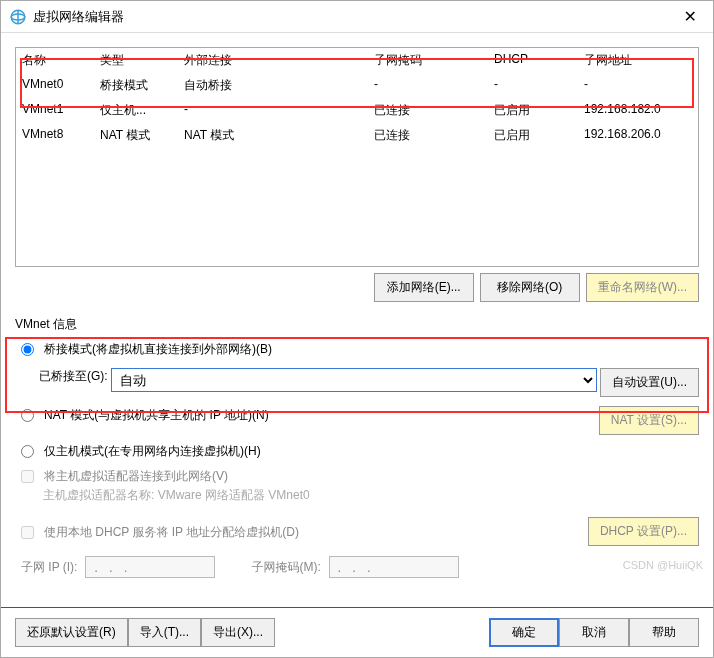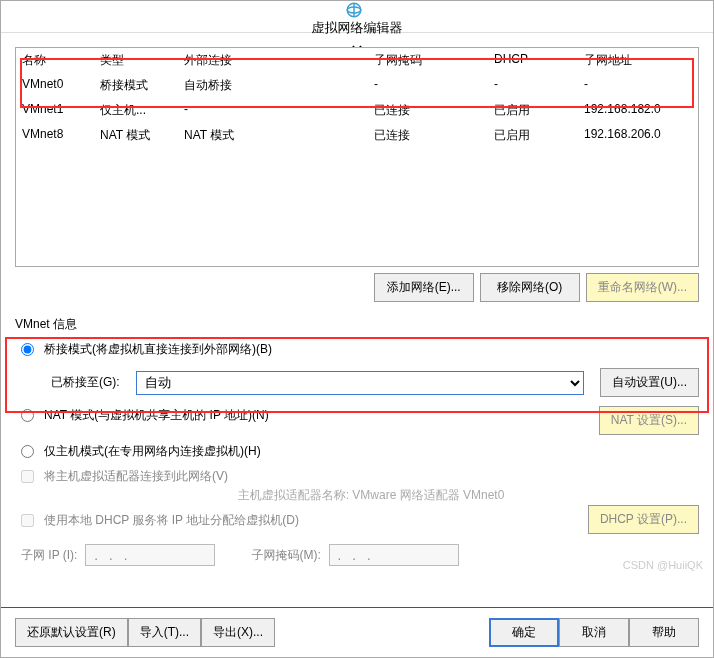"虚拟网络编辑器" .titlebar { flex-direction: column -> none }
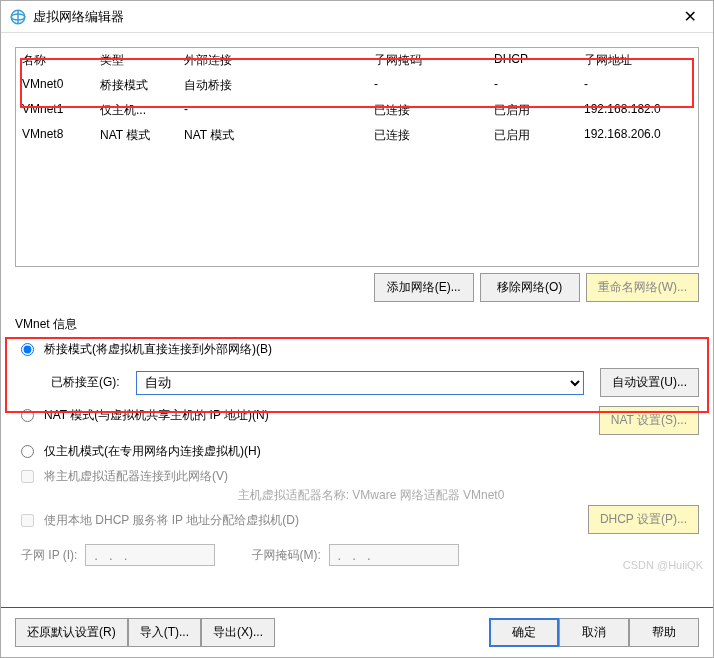"已桥接至(G):" .bridged-row { align-items: center -> flex-start; gap: 16px -> 3px; margin: 10px 0 10px 36px -> 10px 0 10px 24px }
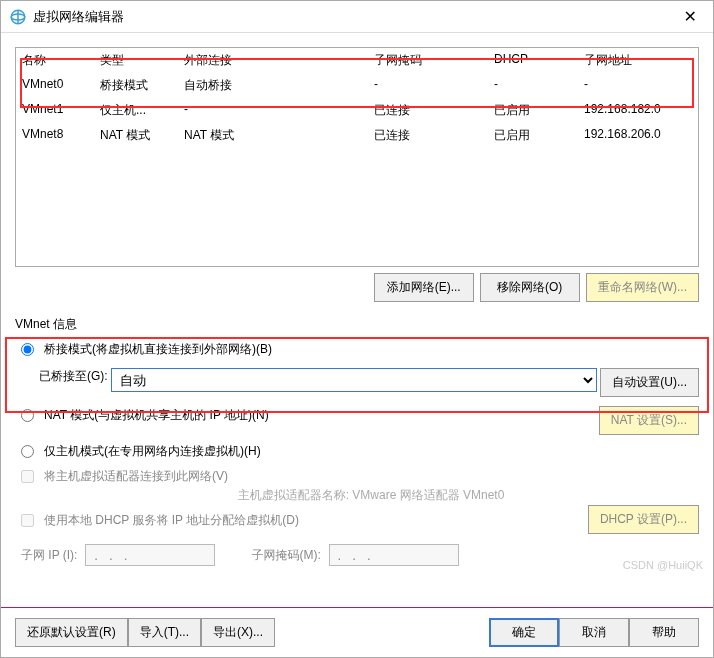"主机虚拟适配器名称: VMware 网络适配器 VMnet0" .indent-label { margin-bottom: 8px -> 20px; text-align: center -> none }
